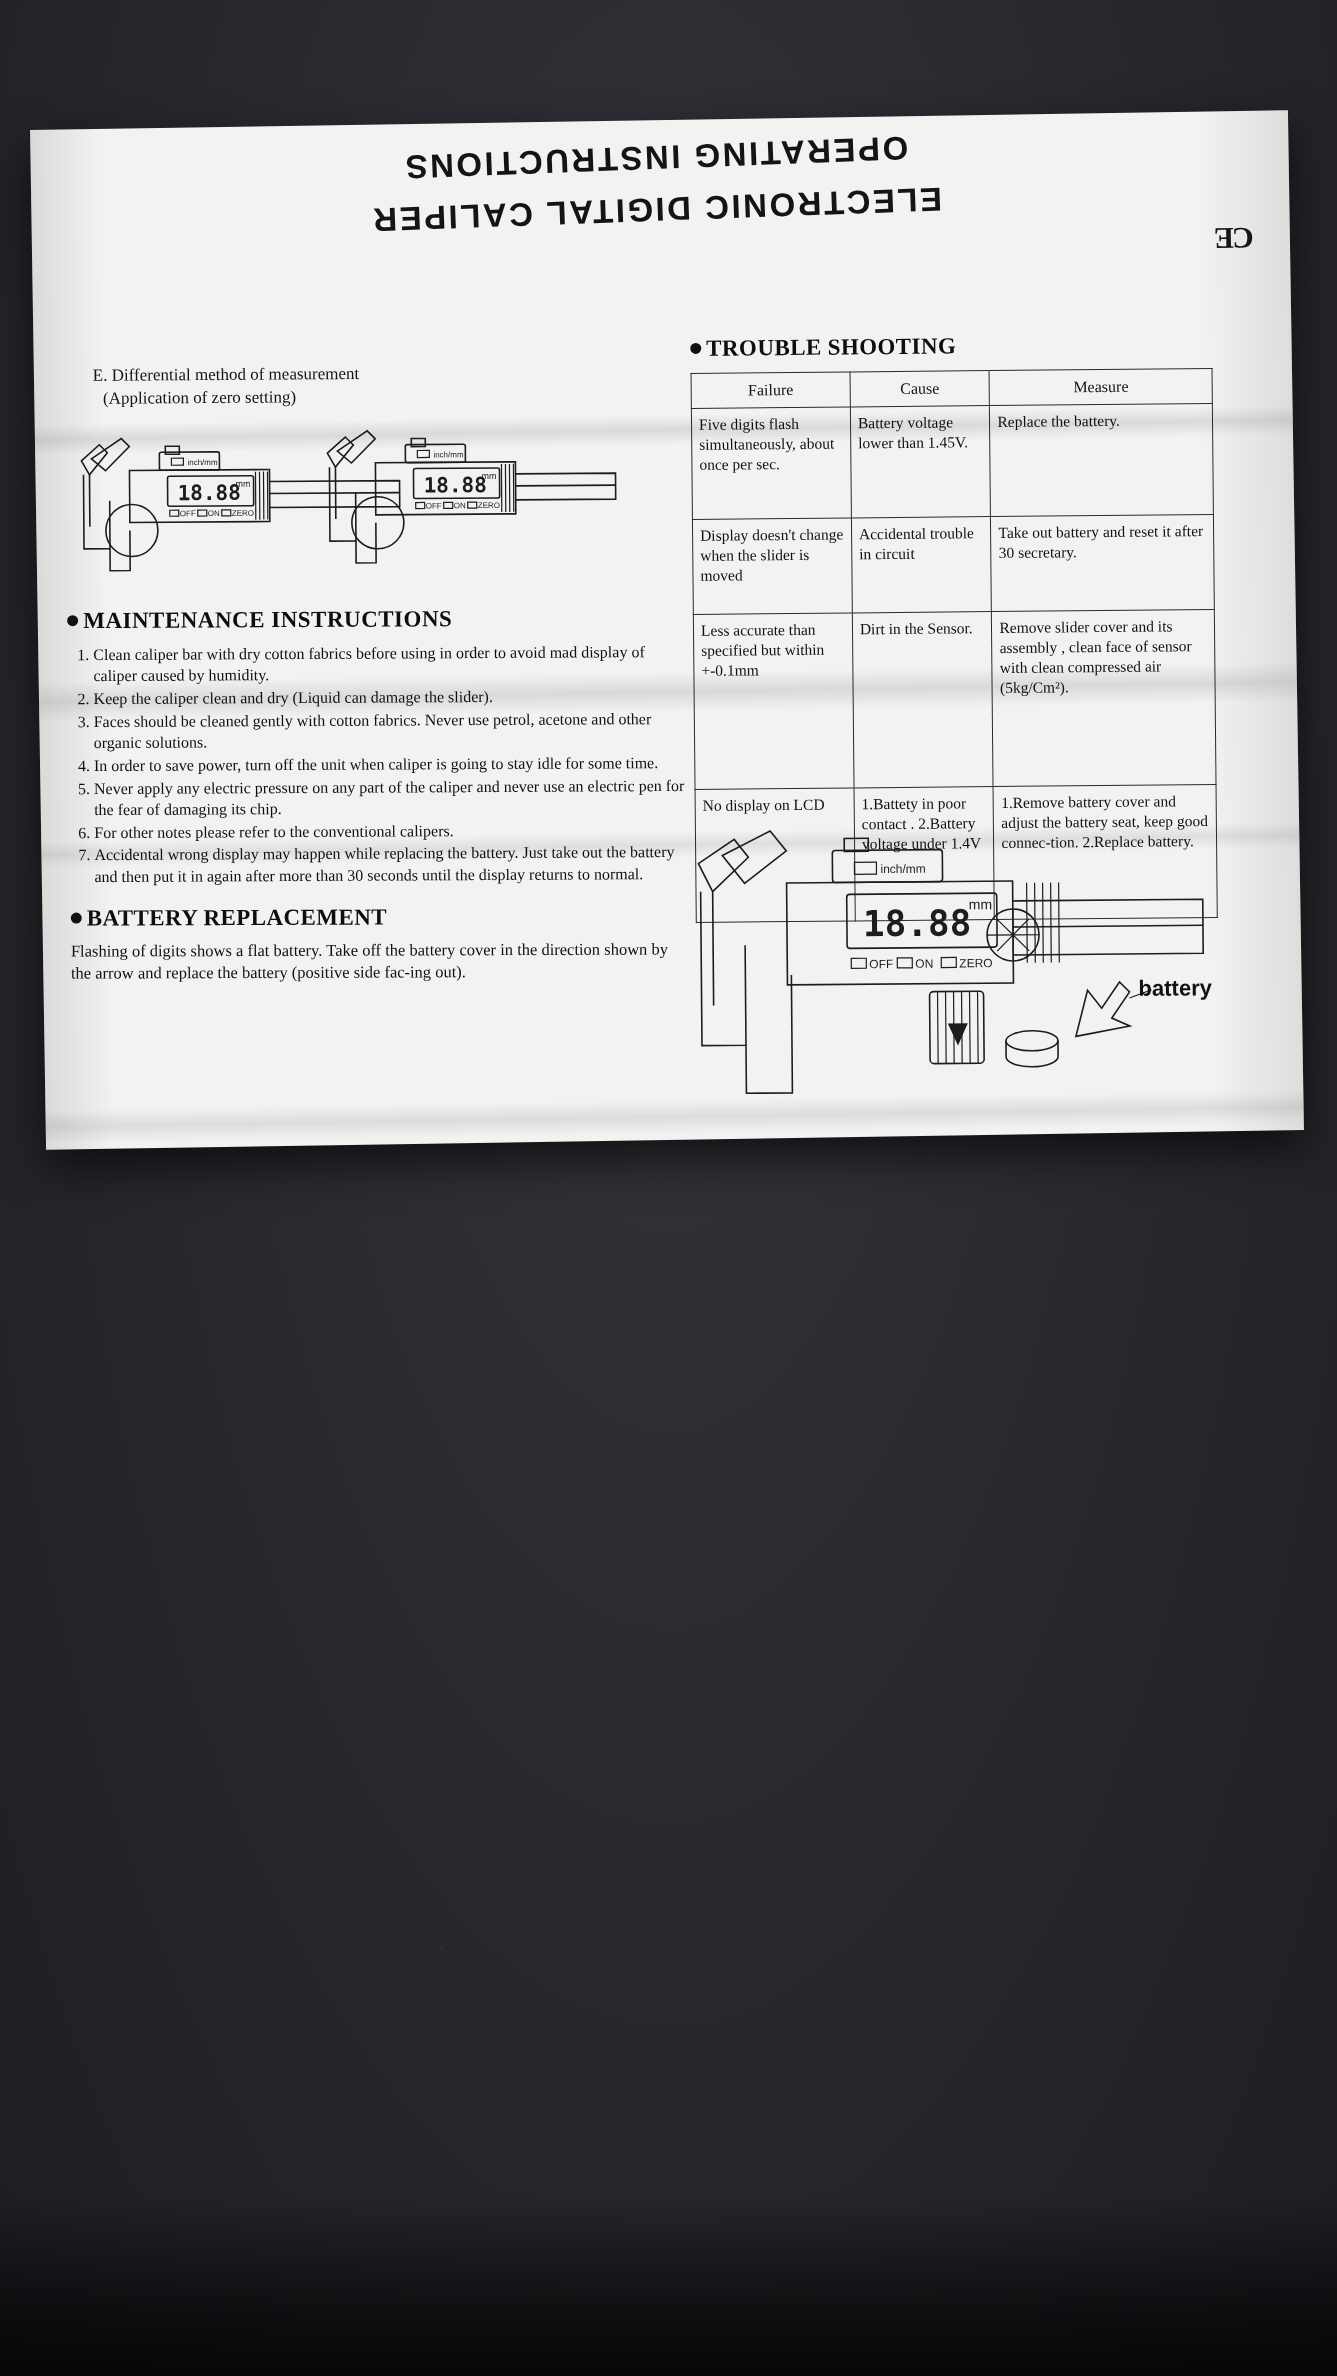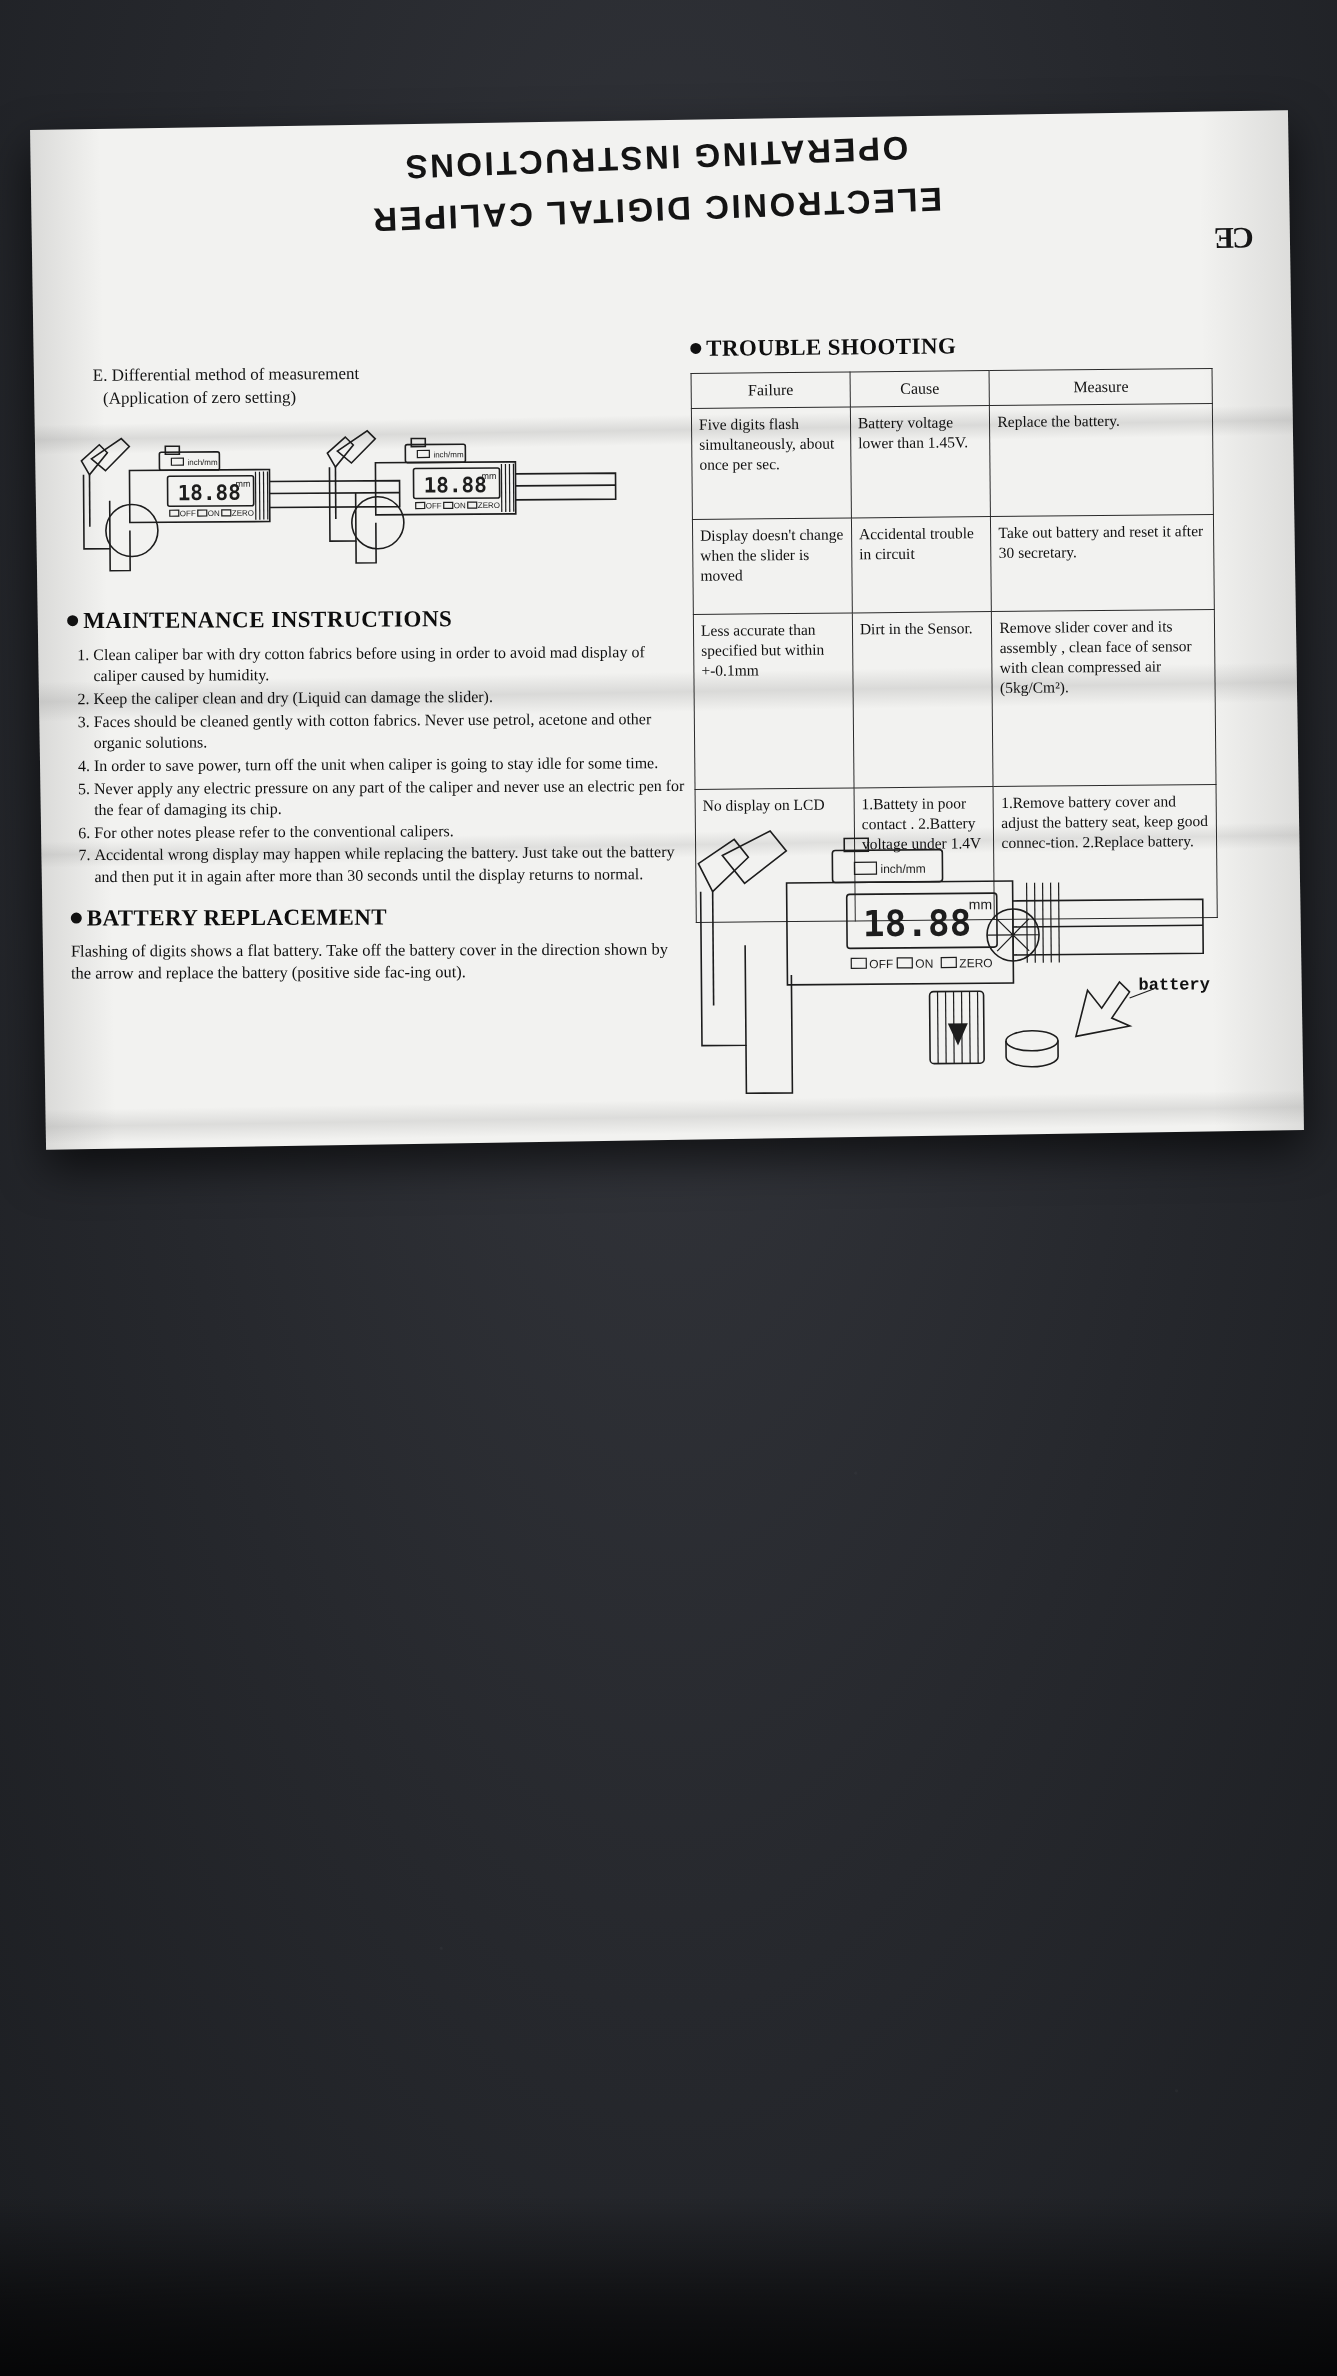"battery" .battery-label { font-family: Liberation Mono, monospace -> Liberation Sans, sans-serif; font-size: 17px -> 22px }
